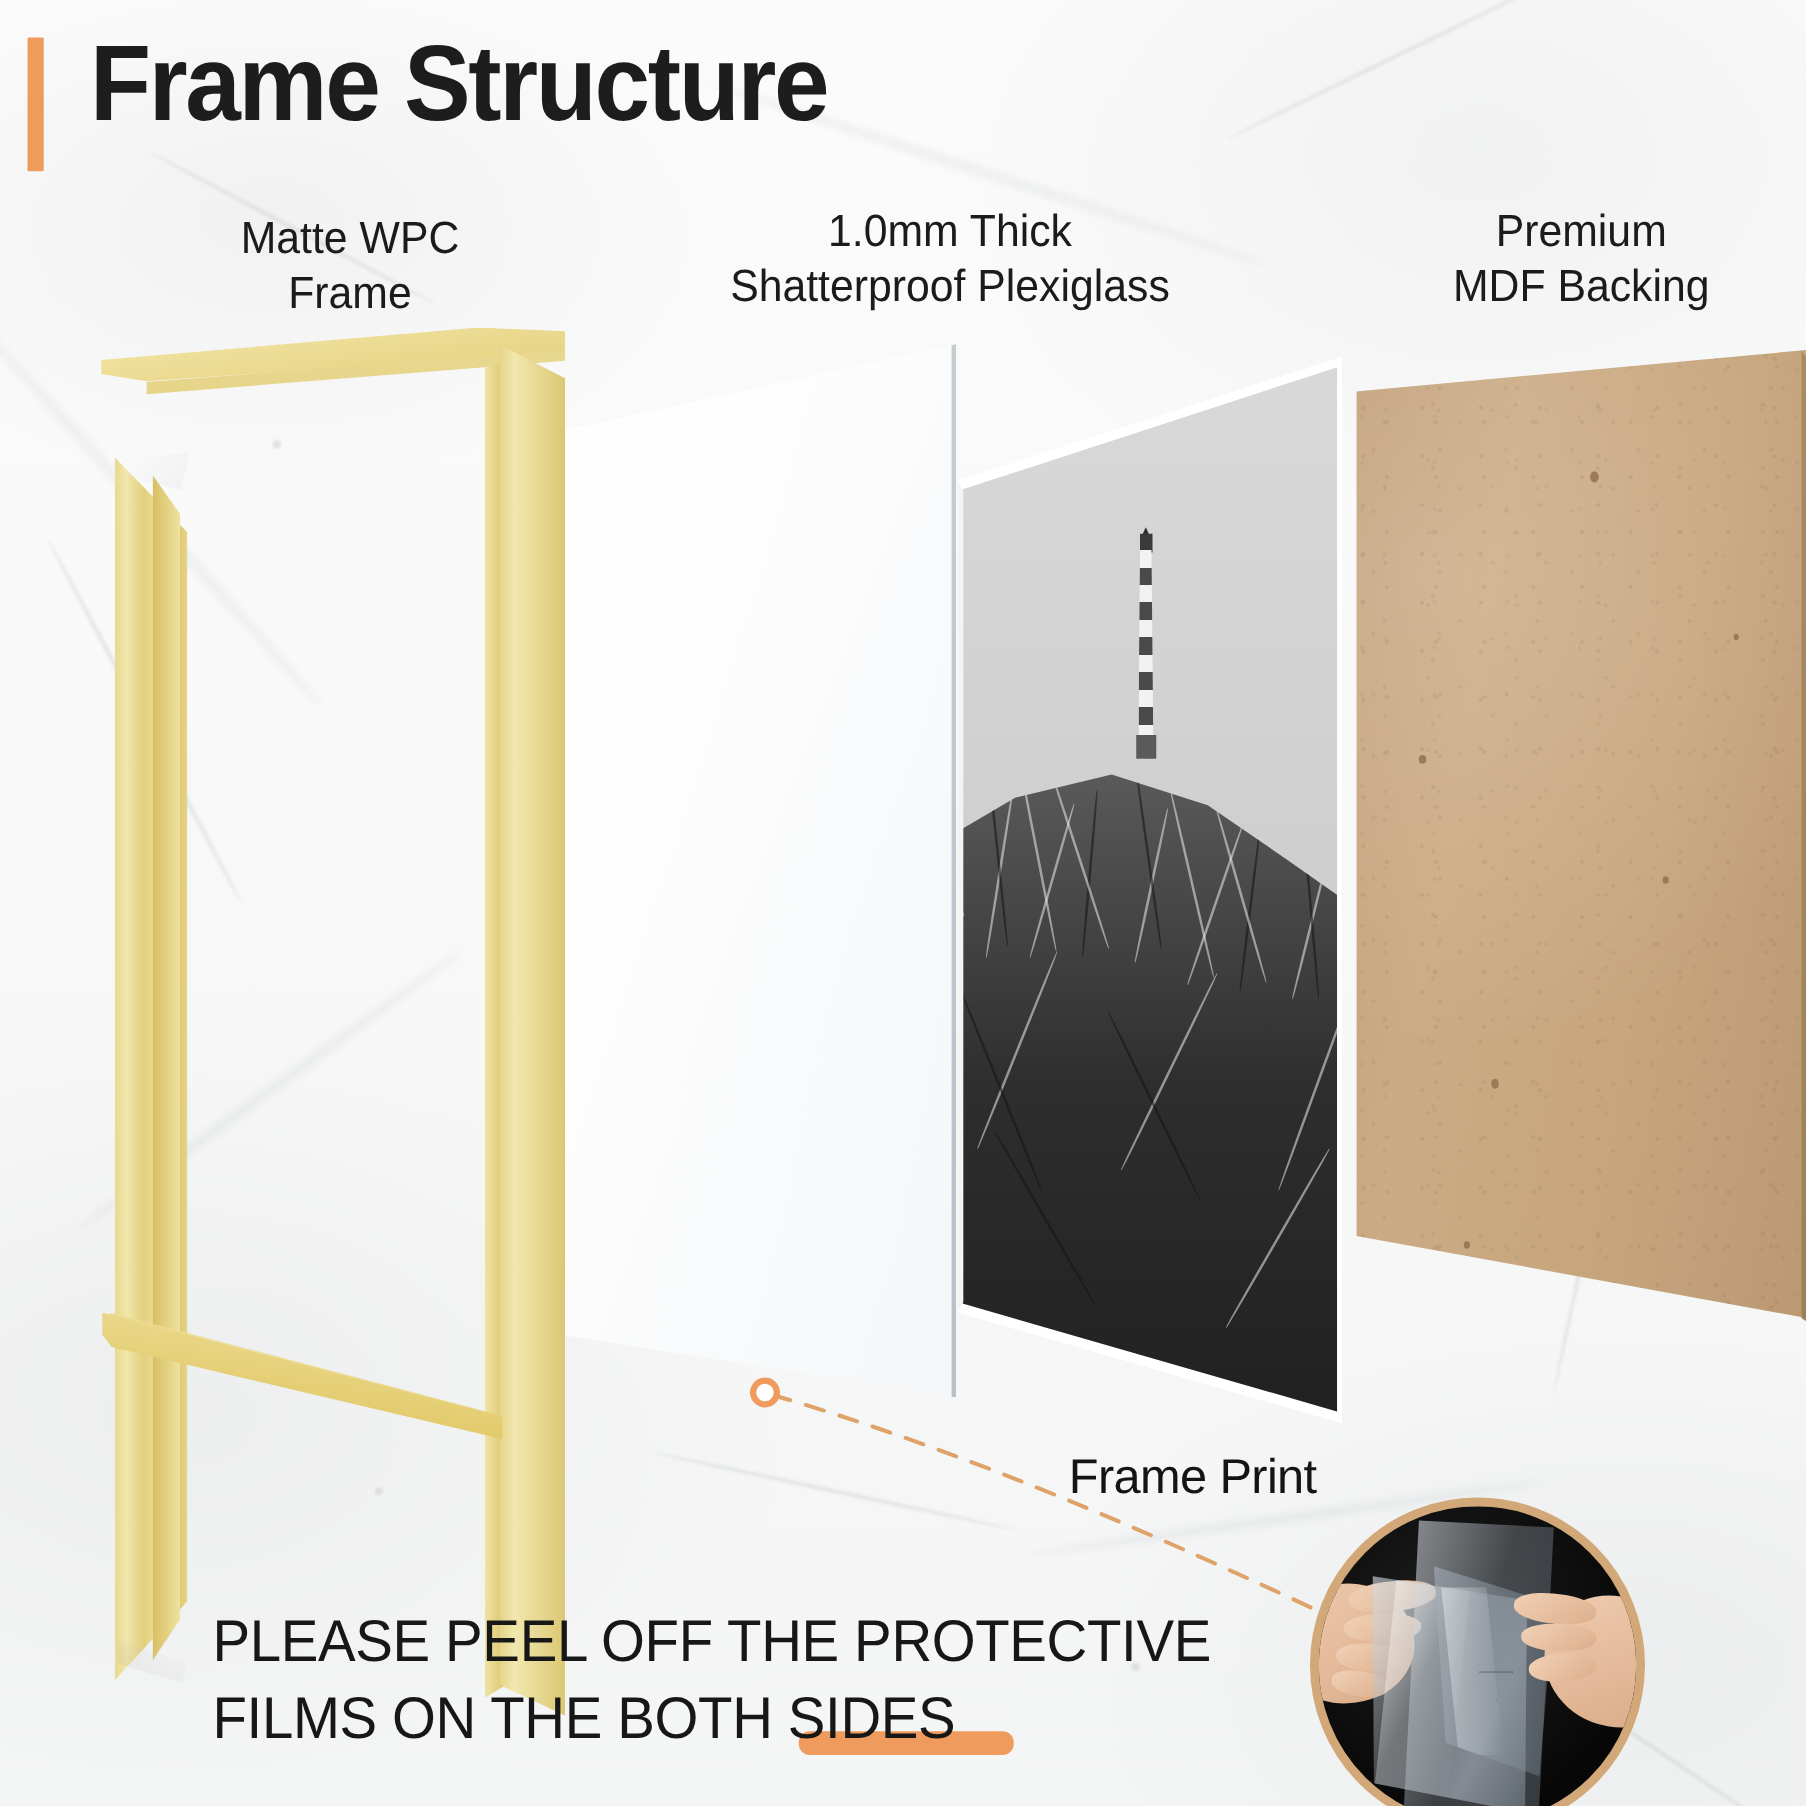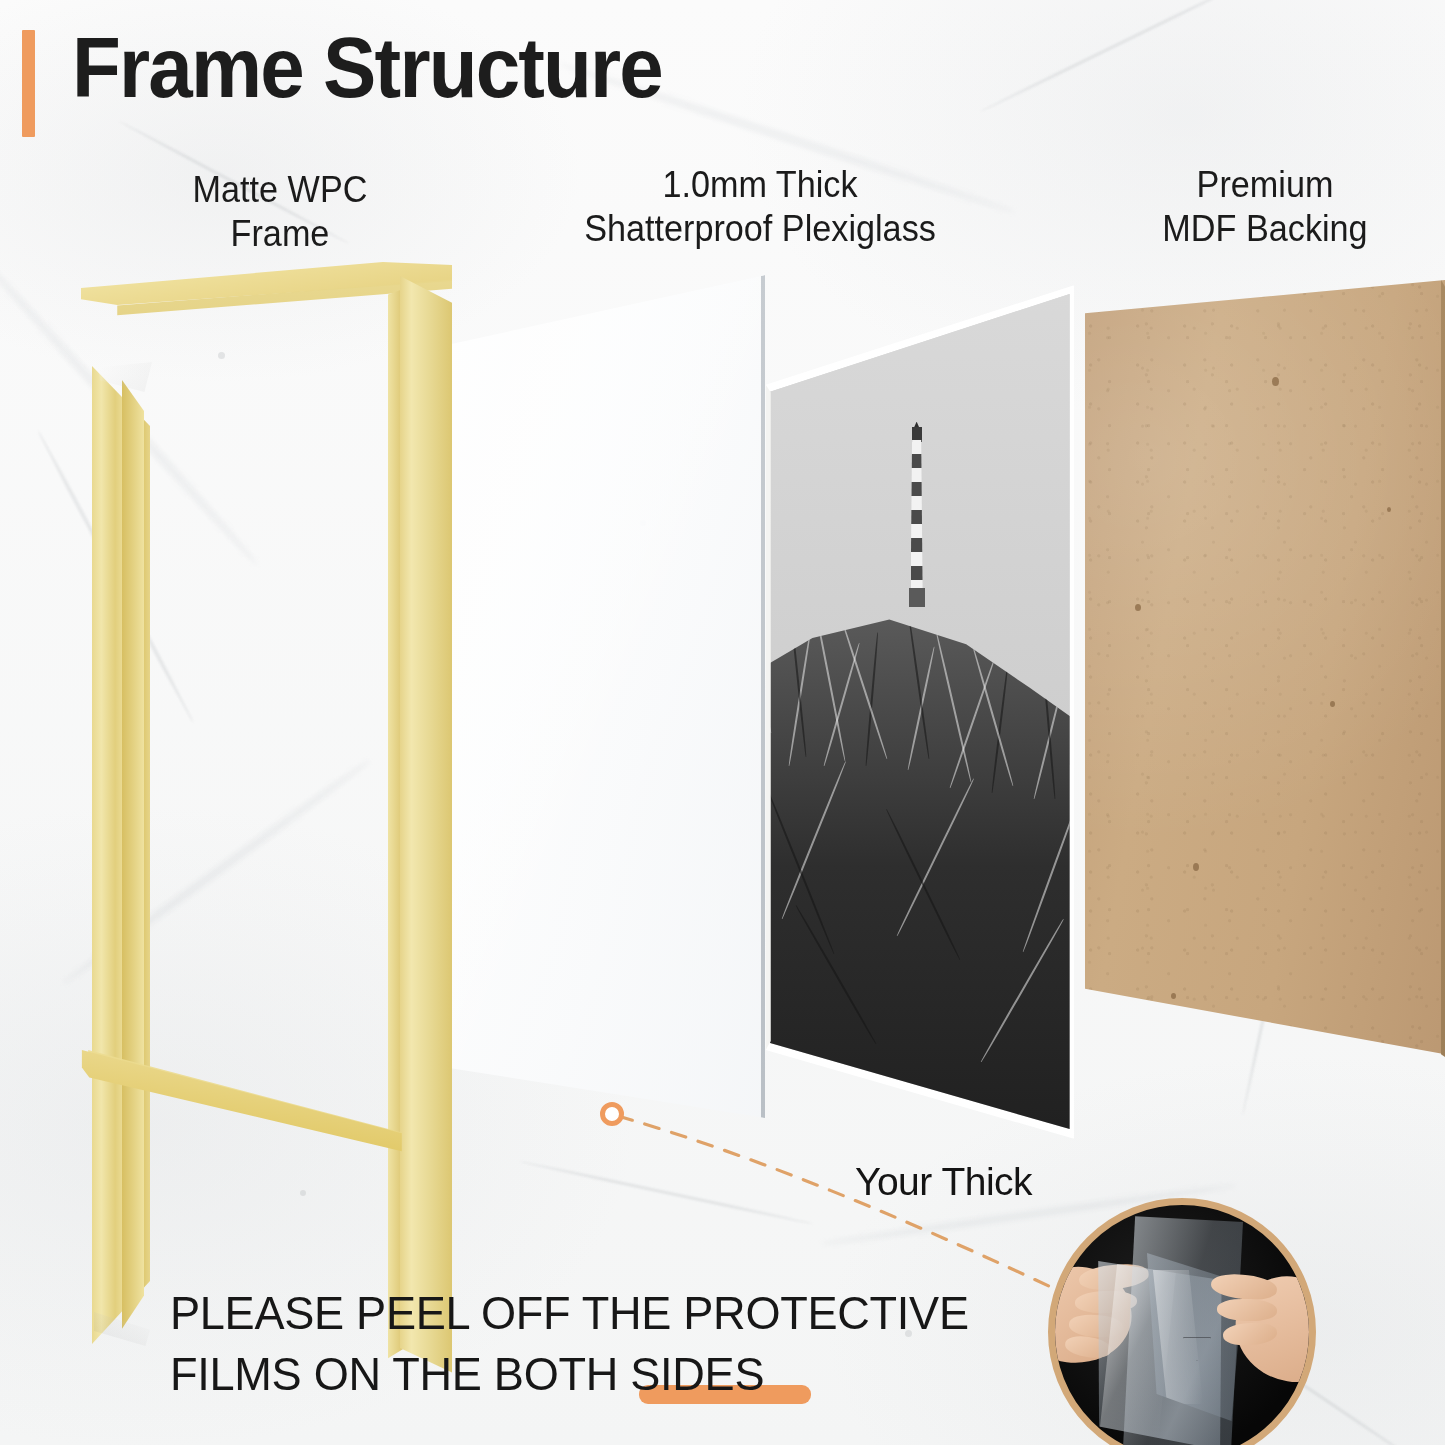"Your Thick" div { text: Your Thick -> Frame Print }
